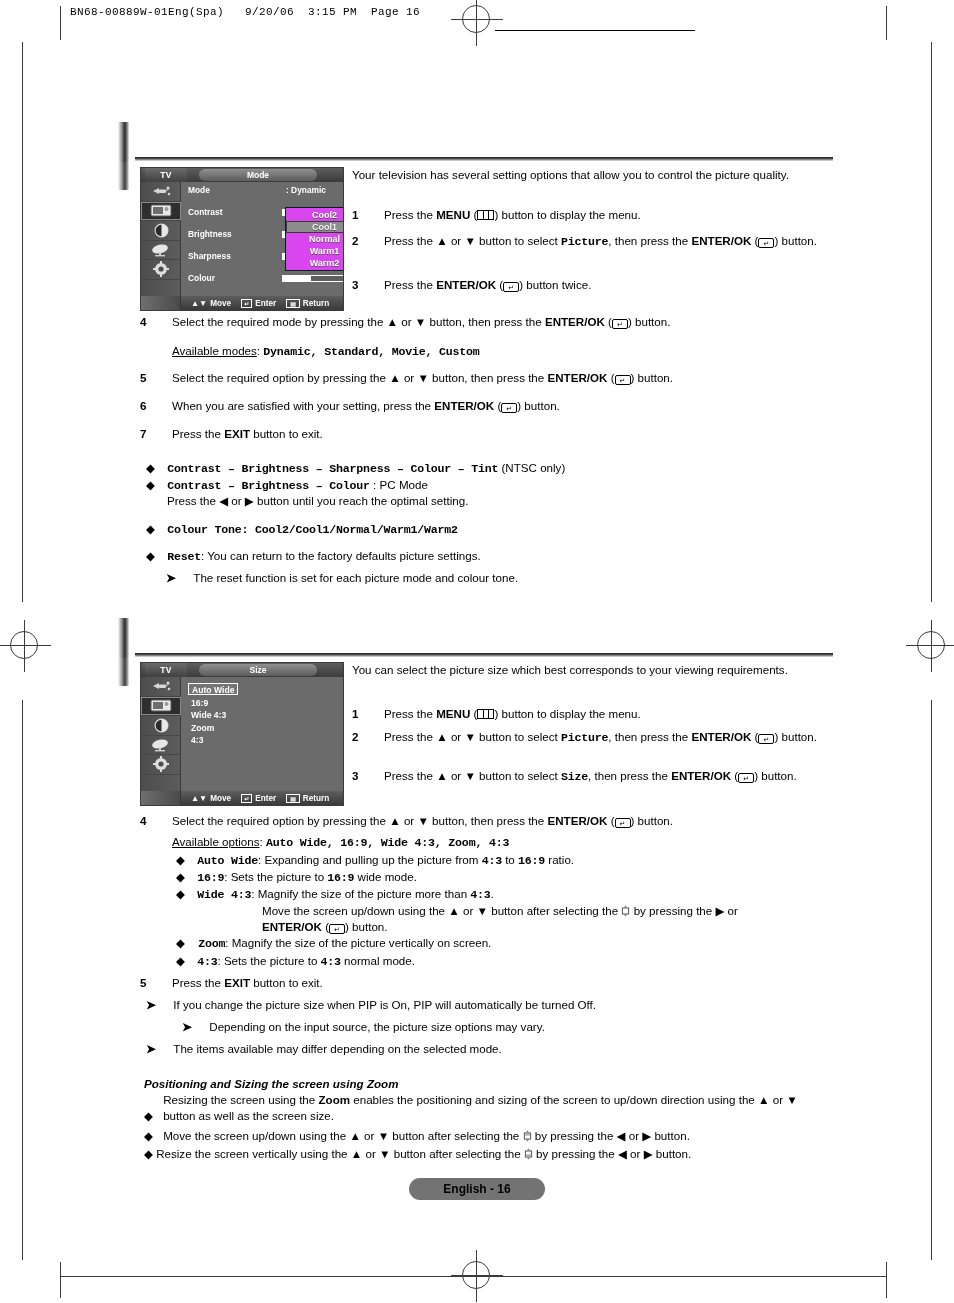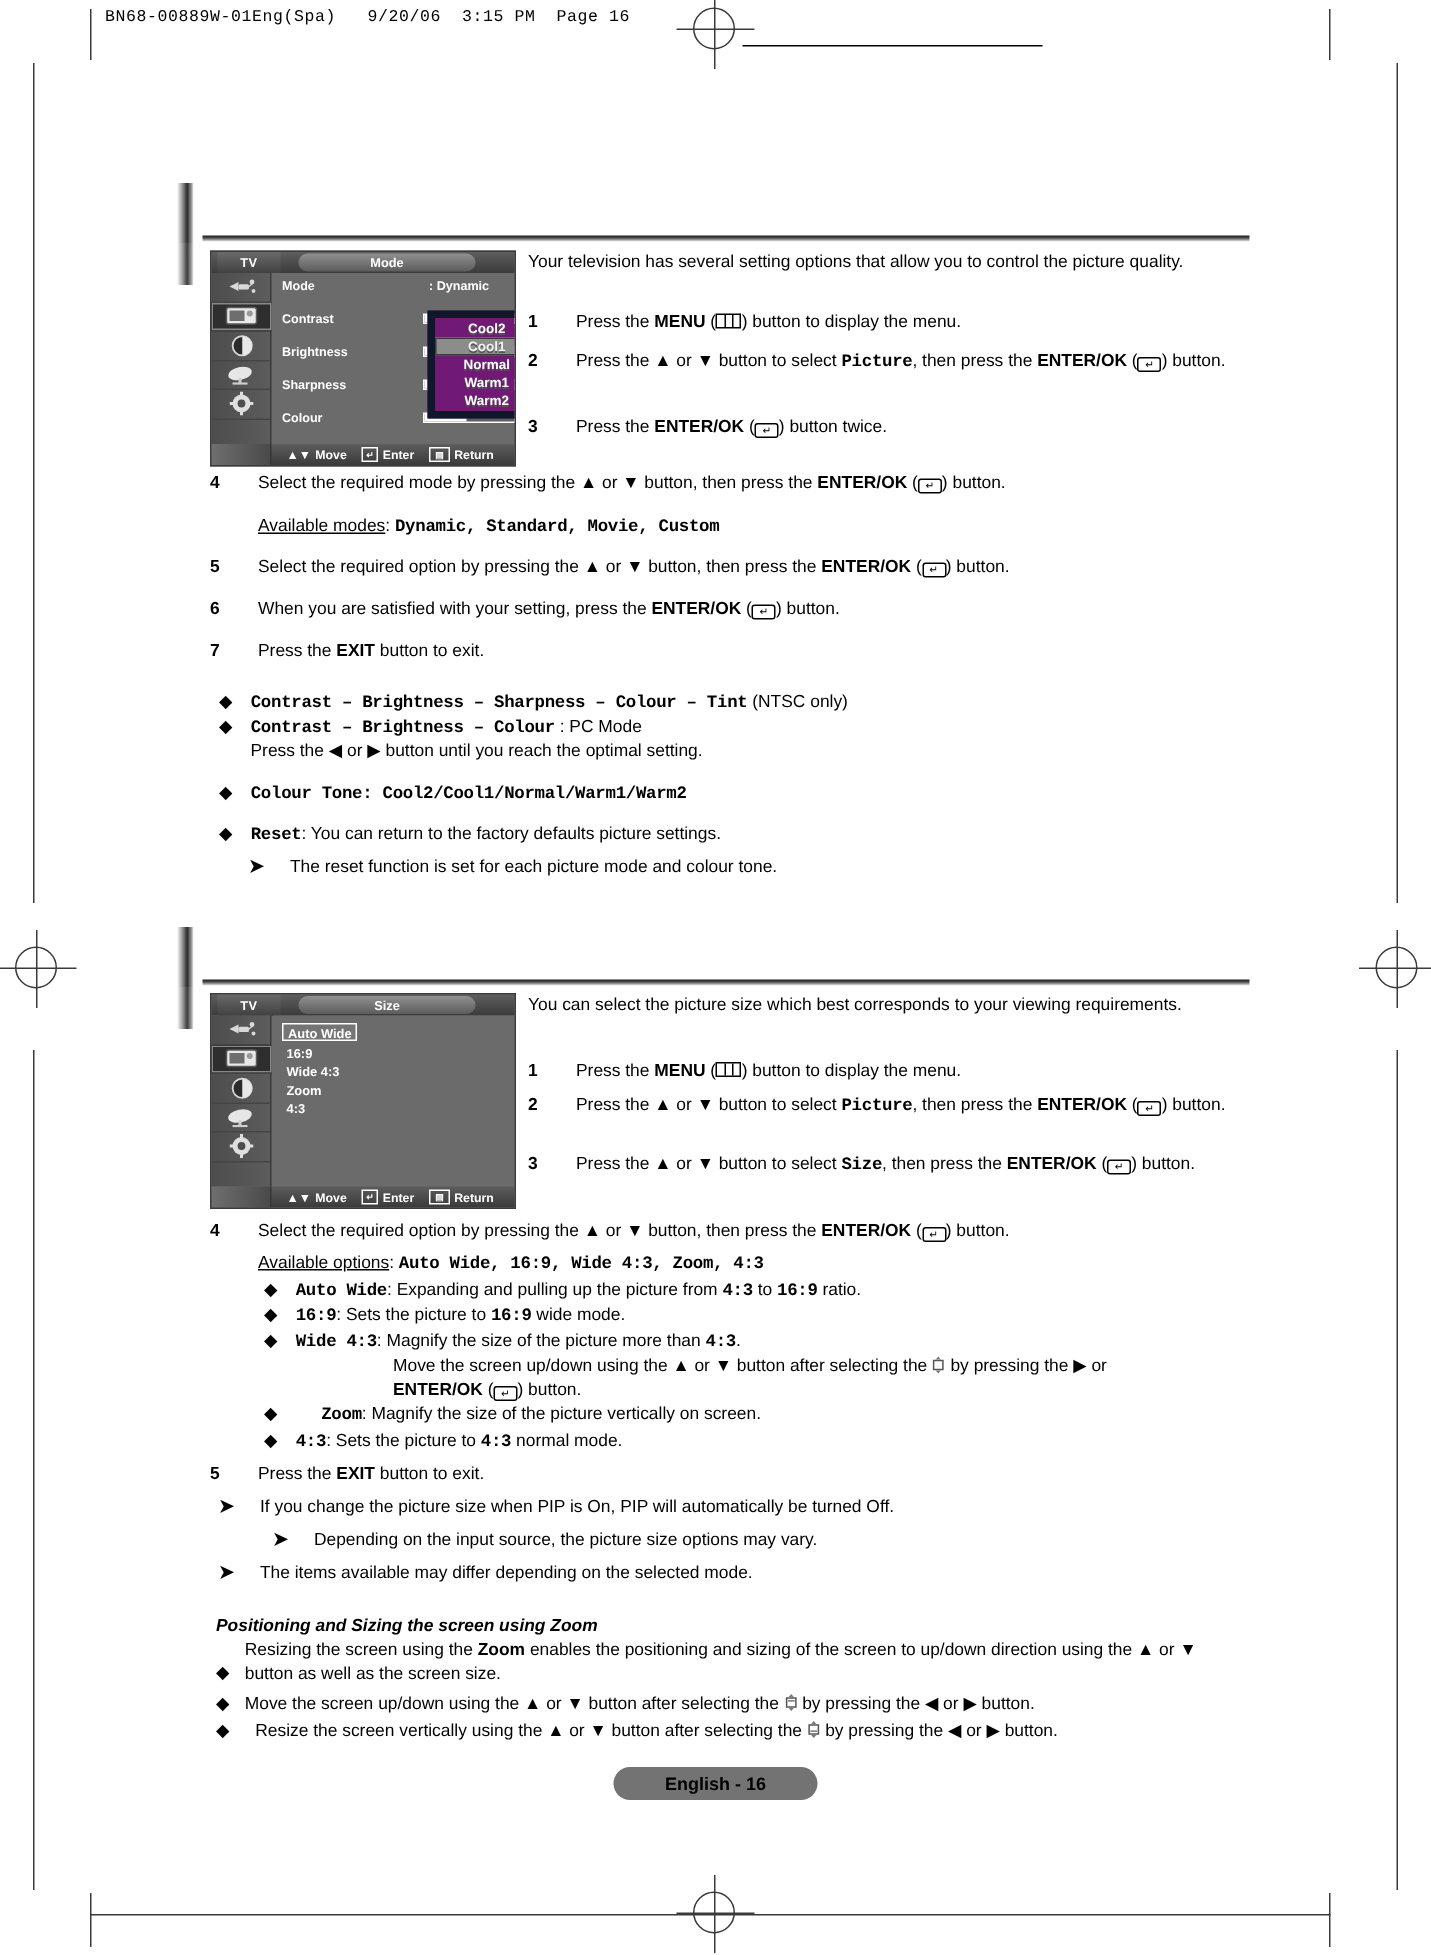"Cool2" .osd-dd { background: #701a75 -> #d946ef; border: 5px solid #0f172a -> 1px solid #0f172a }
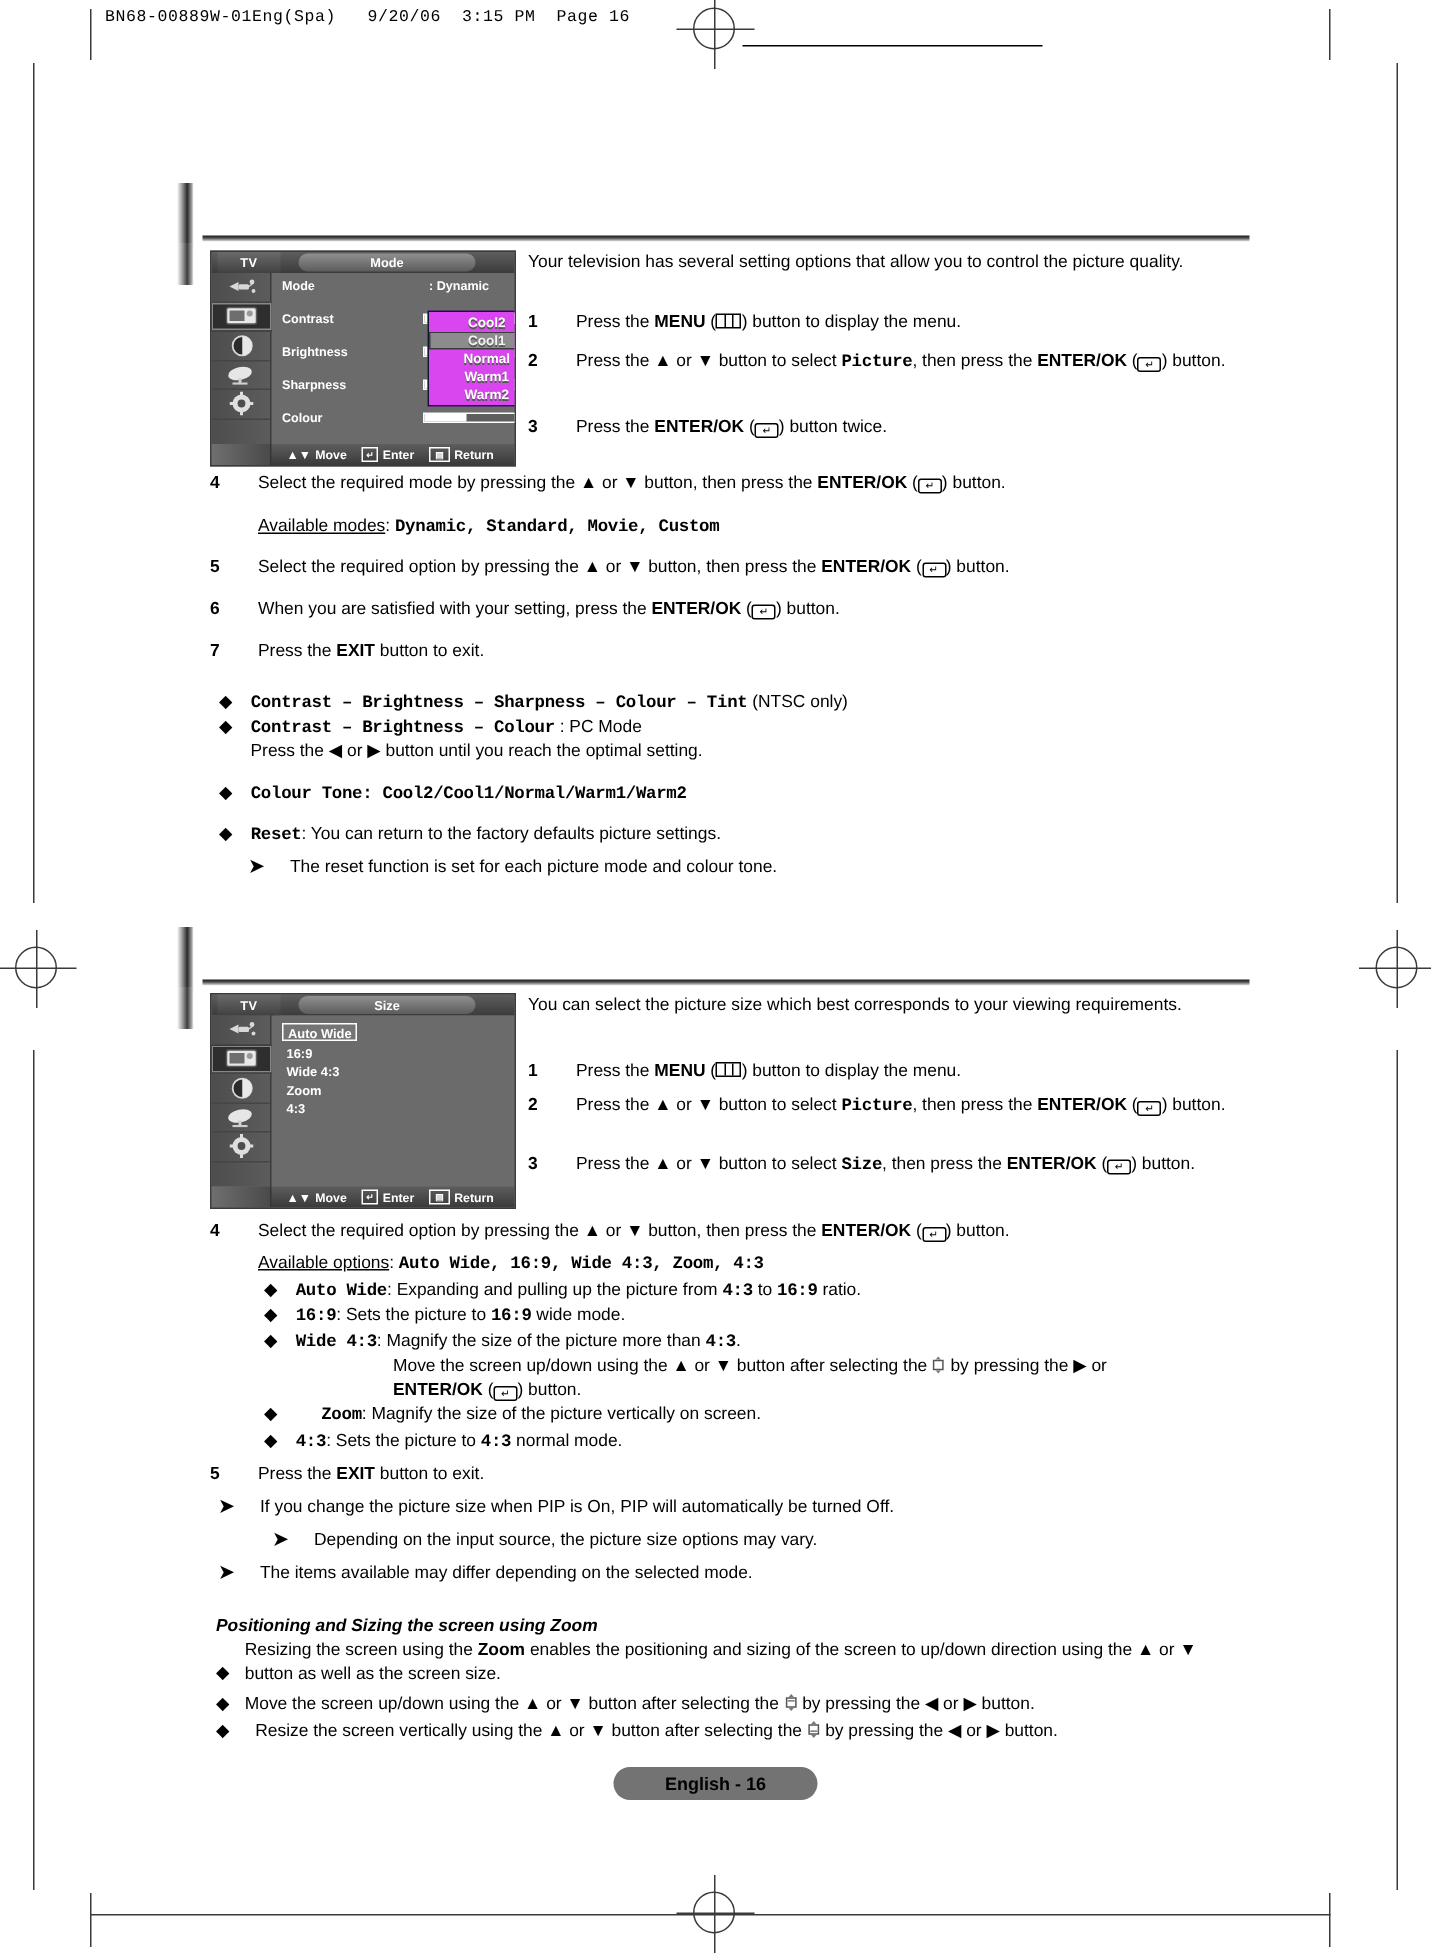"Zoom: Magnify the size of" span { margin-left: 26px -> 10px }
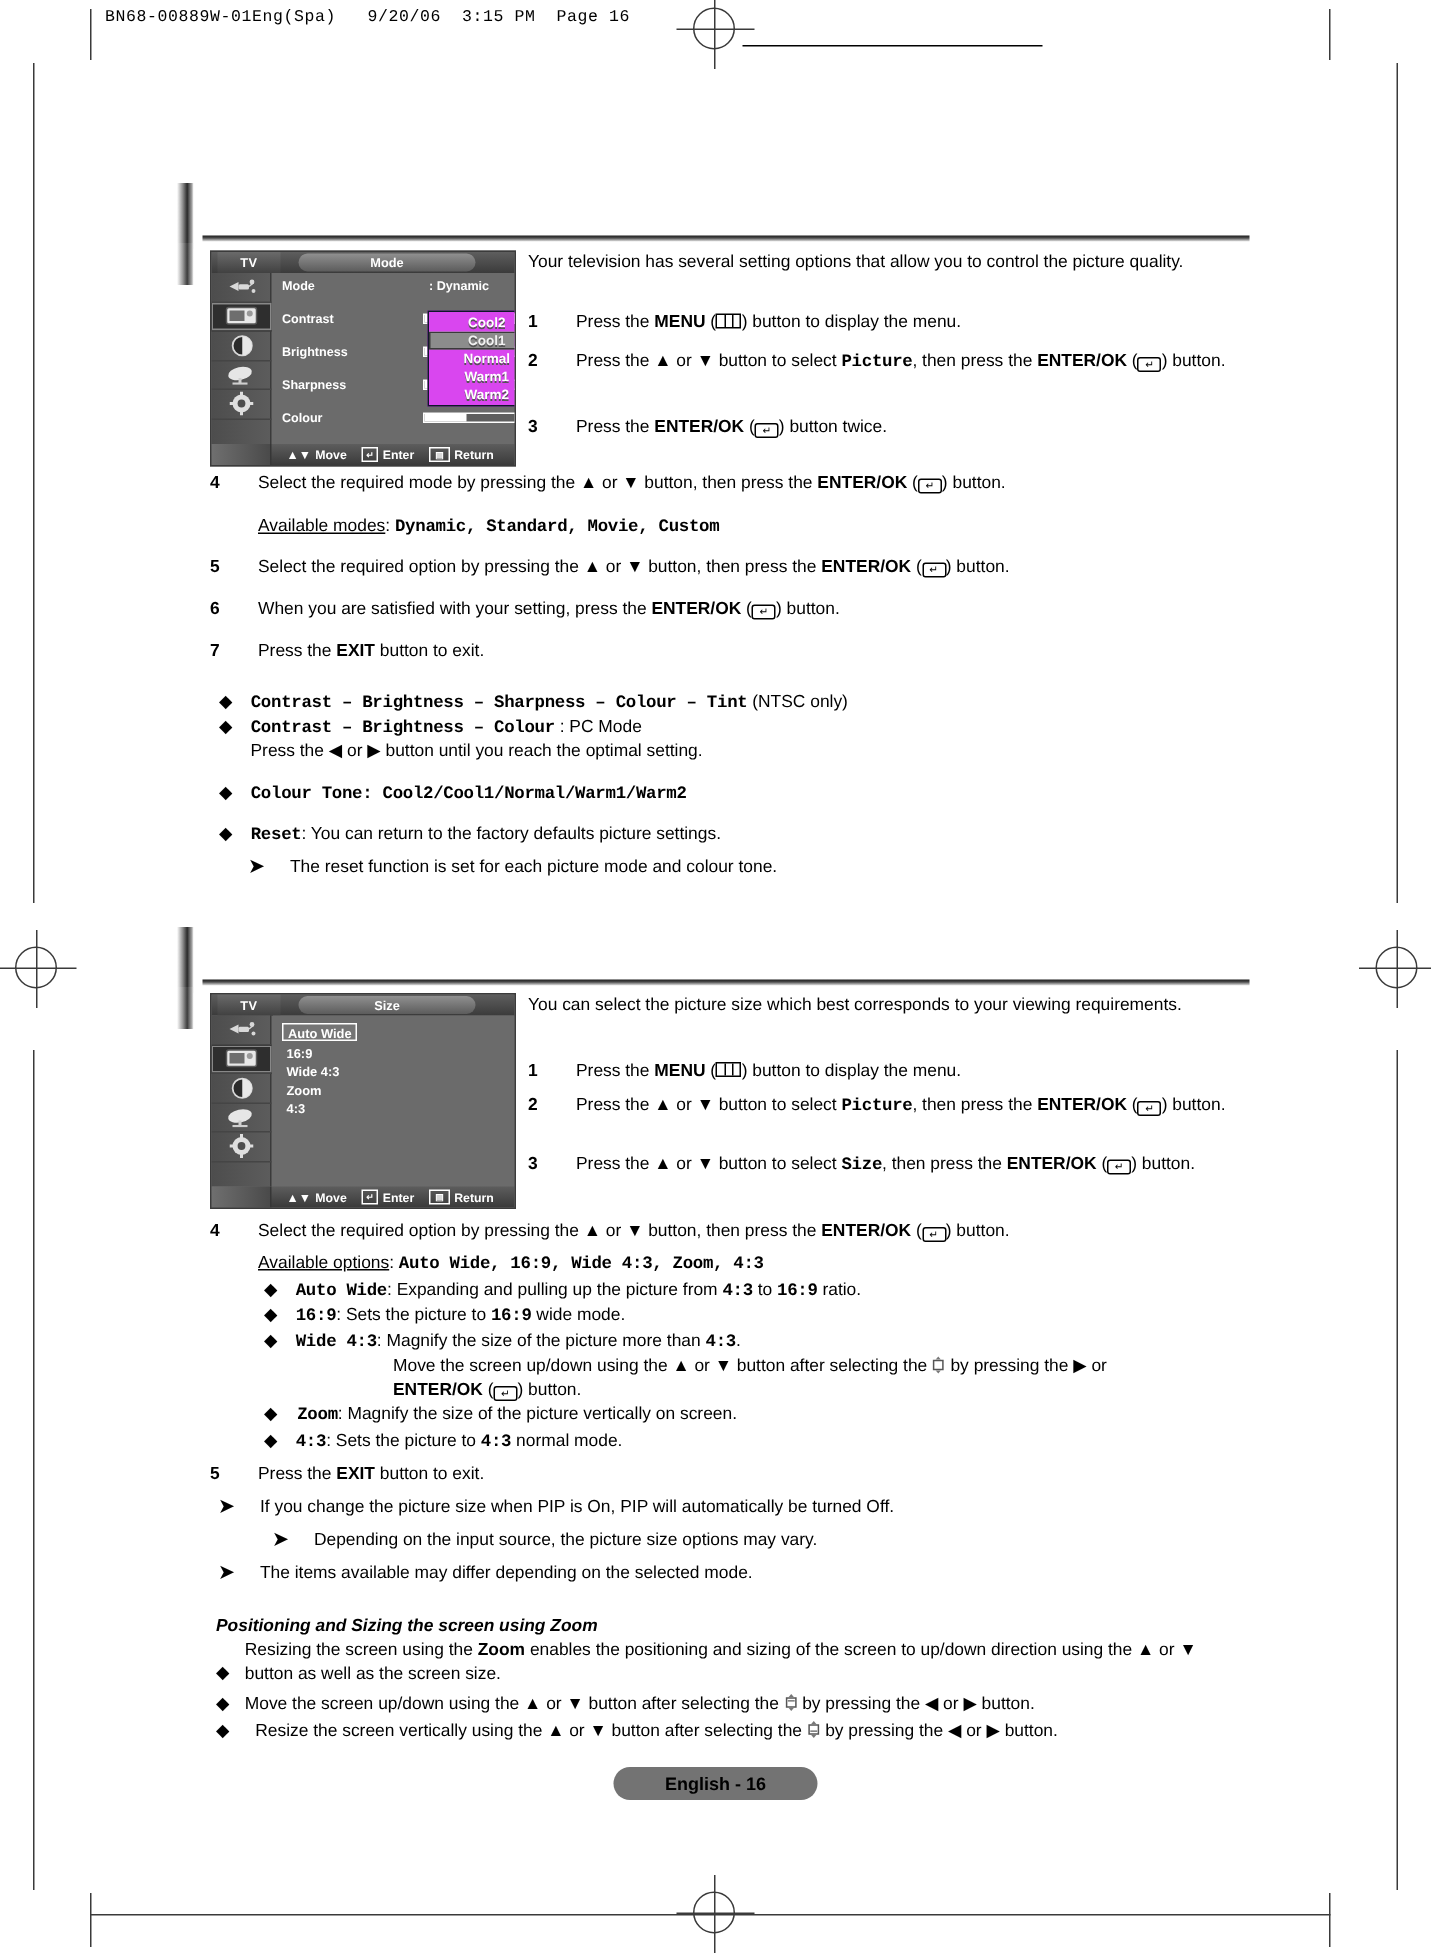"Resize the screen vertically using" span { margin-left: 14px -> 0 }
